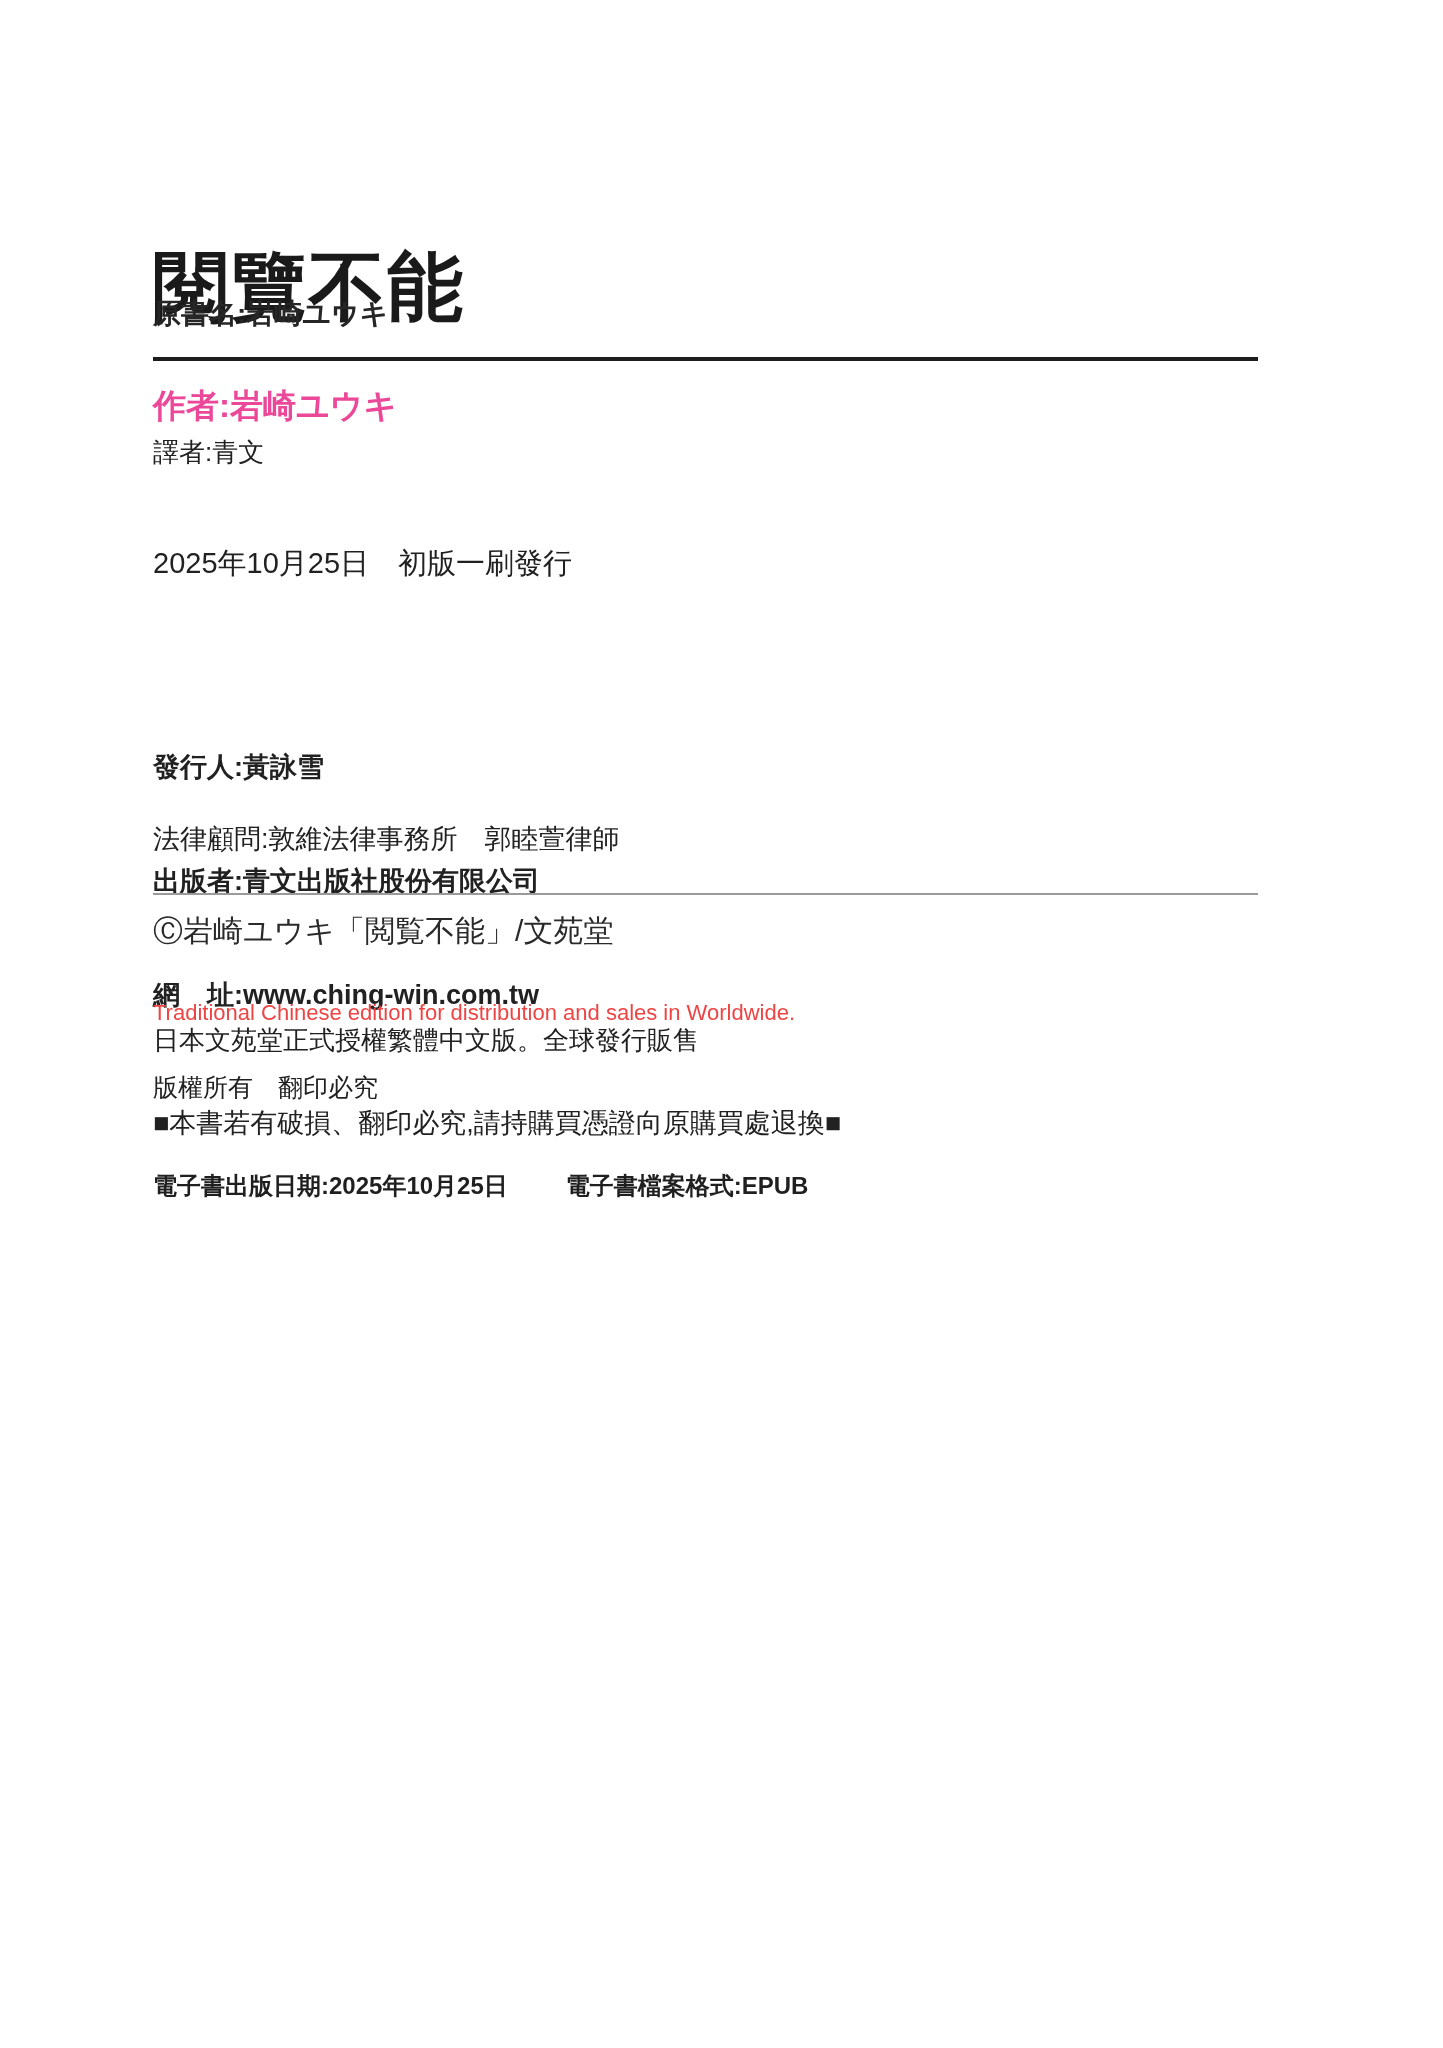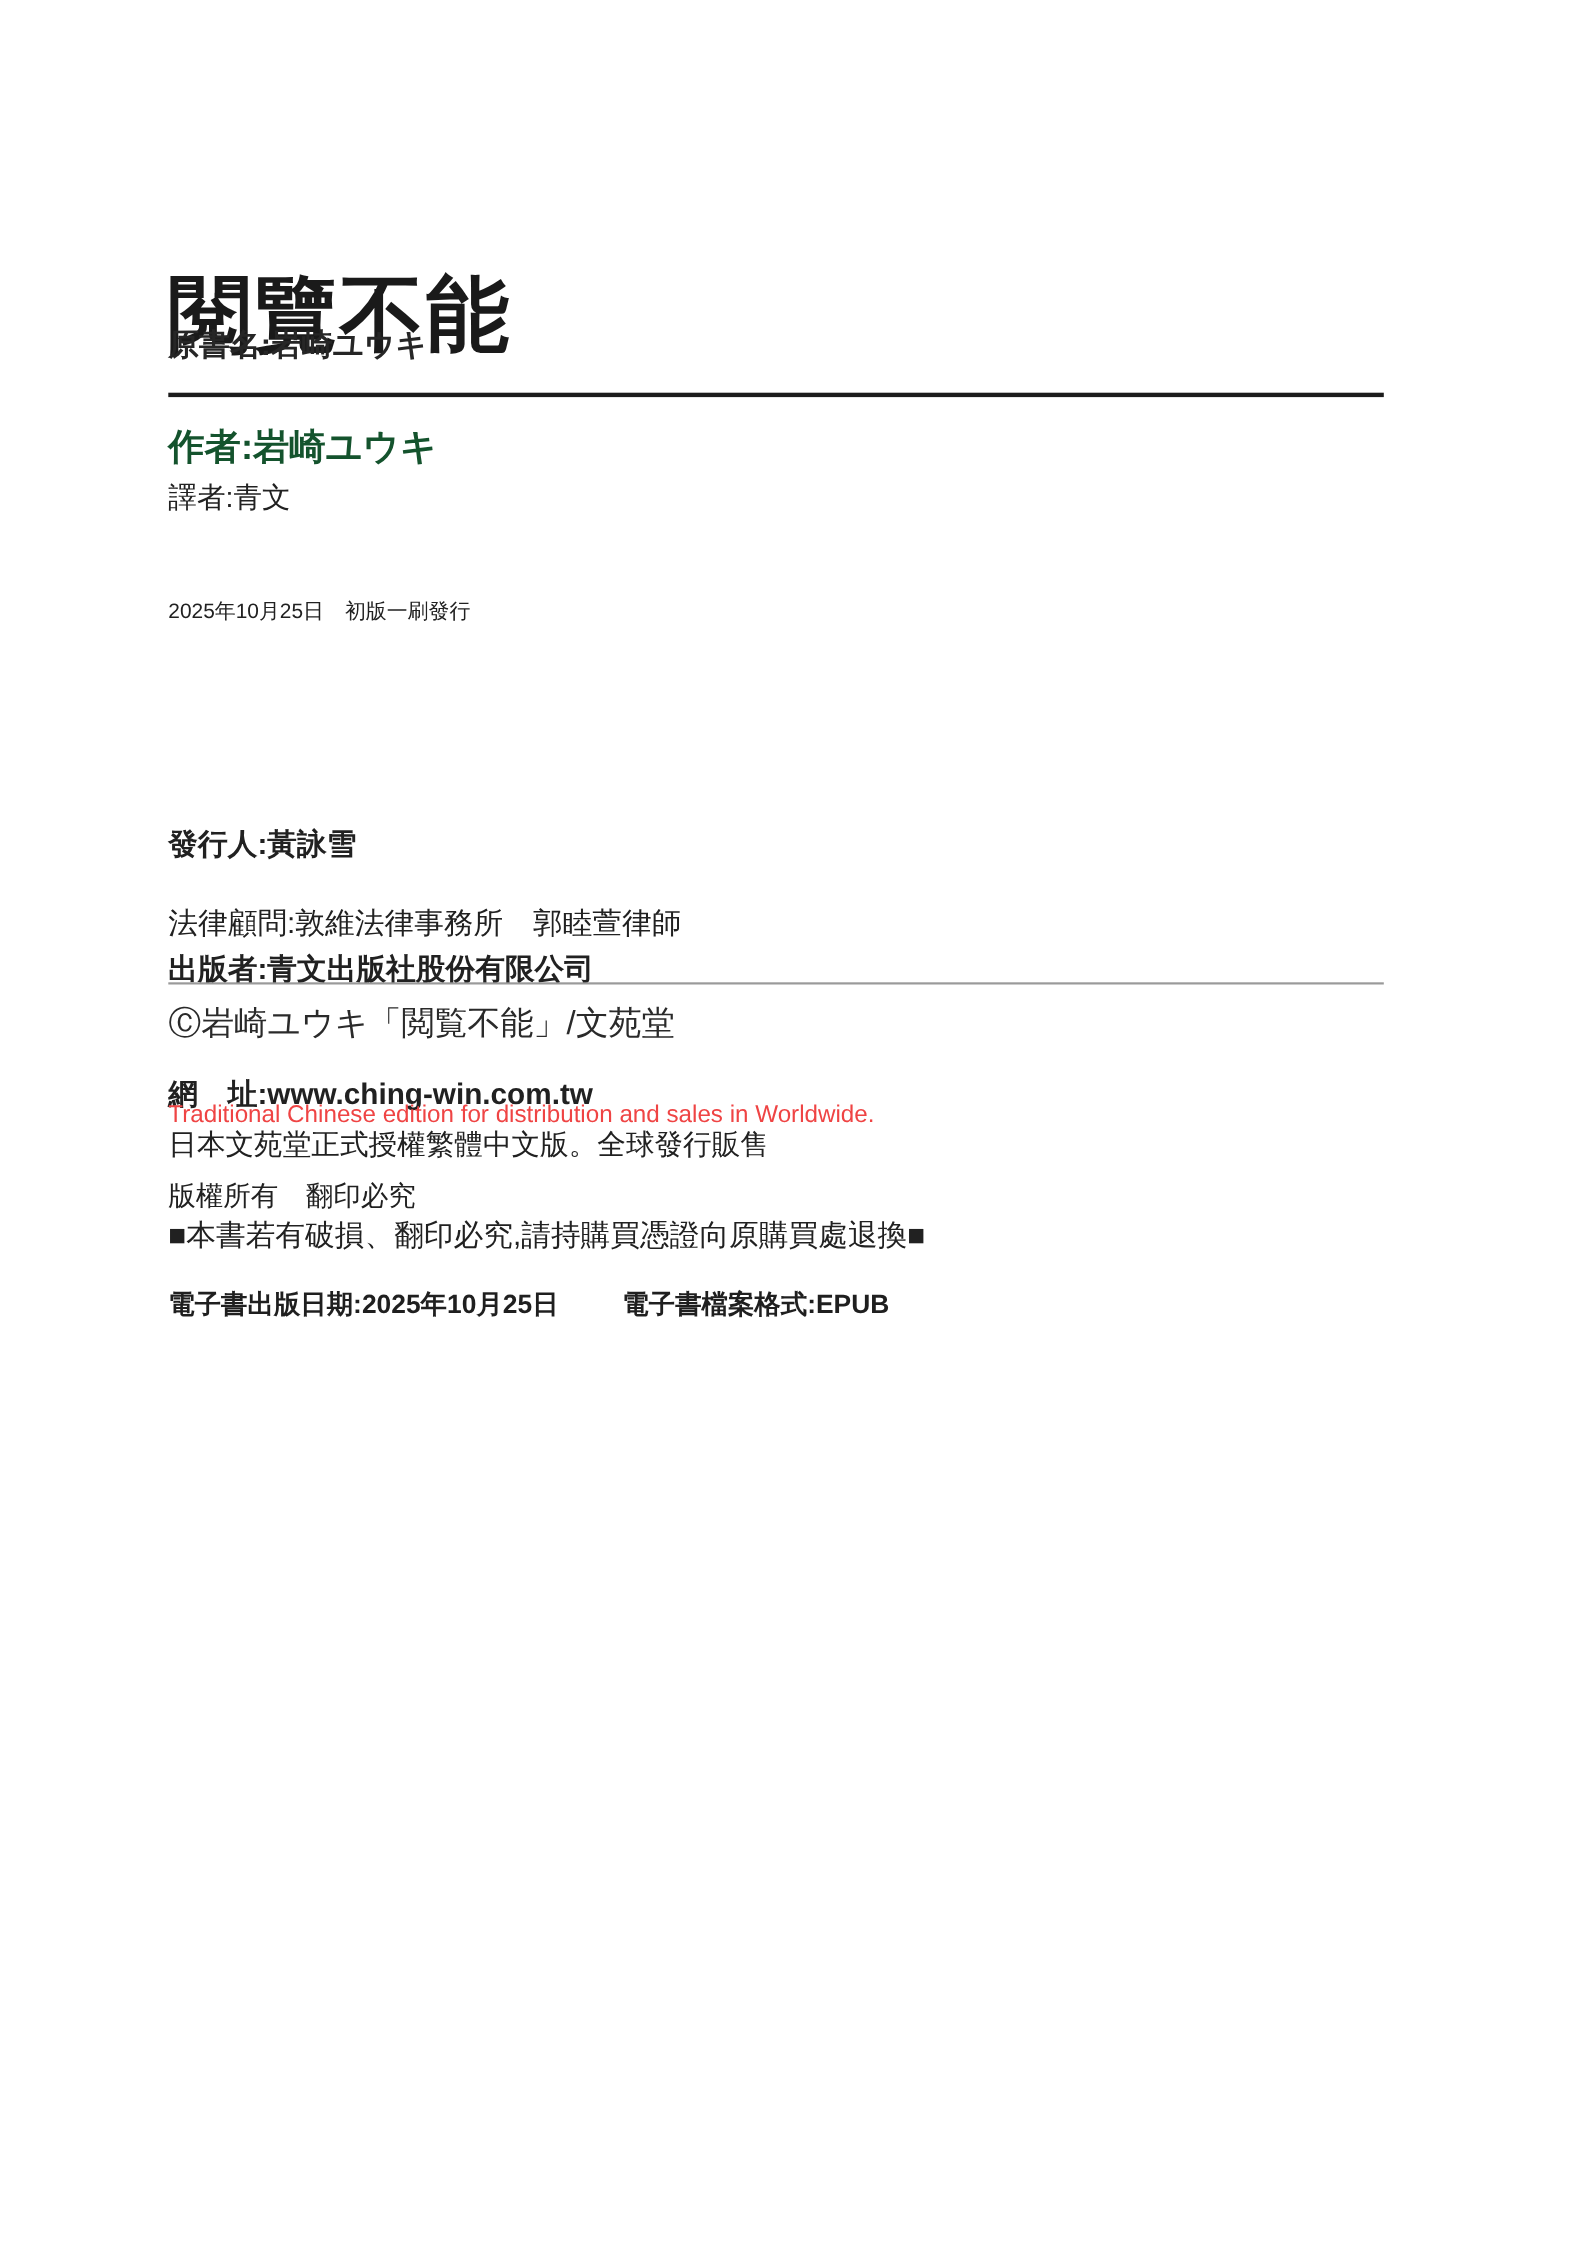"作者:岩崎ユウキ" .author-line { color: #14532d -> #ec4899 }
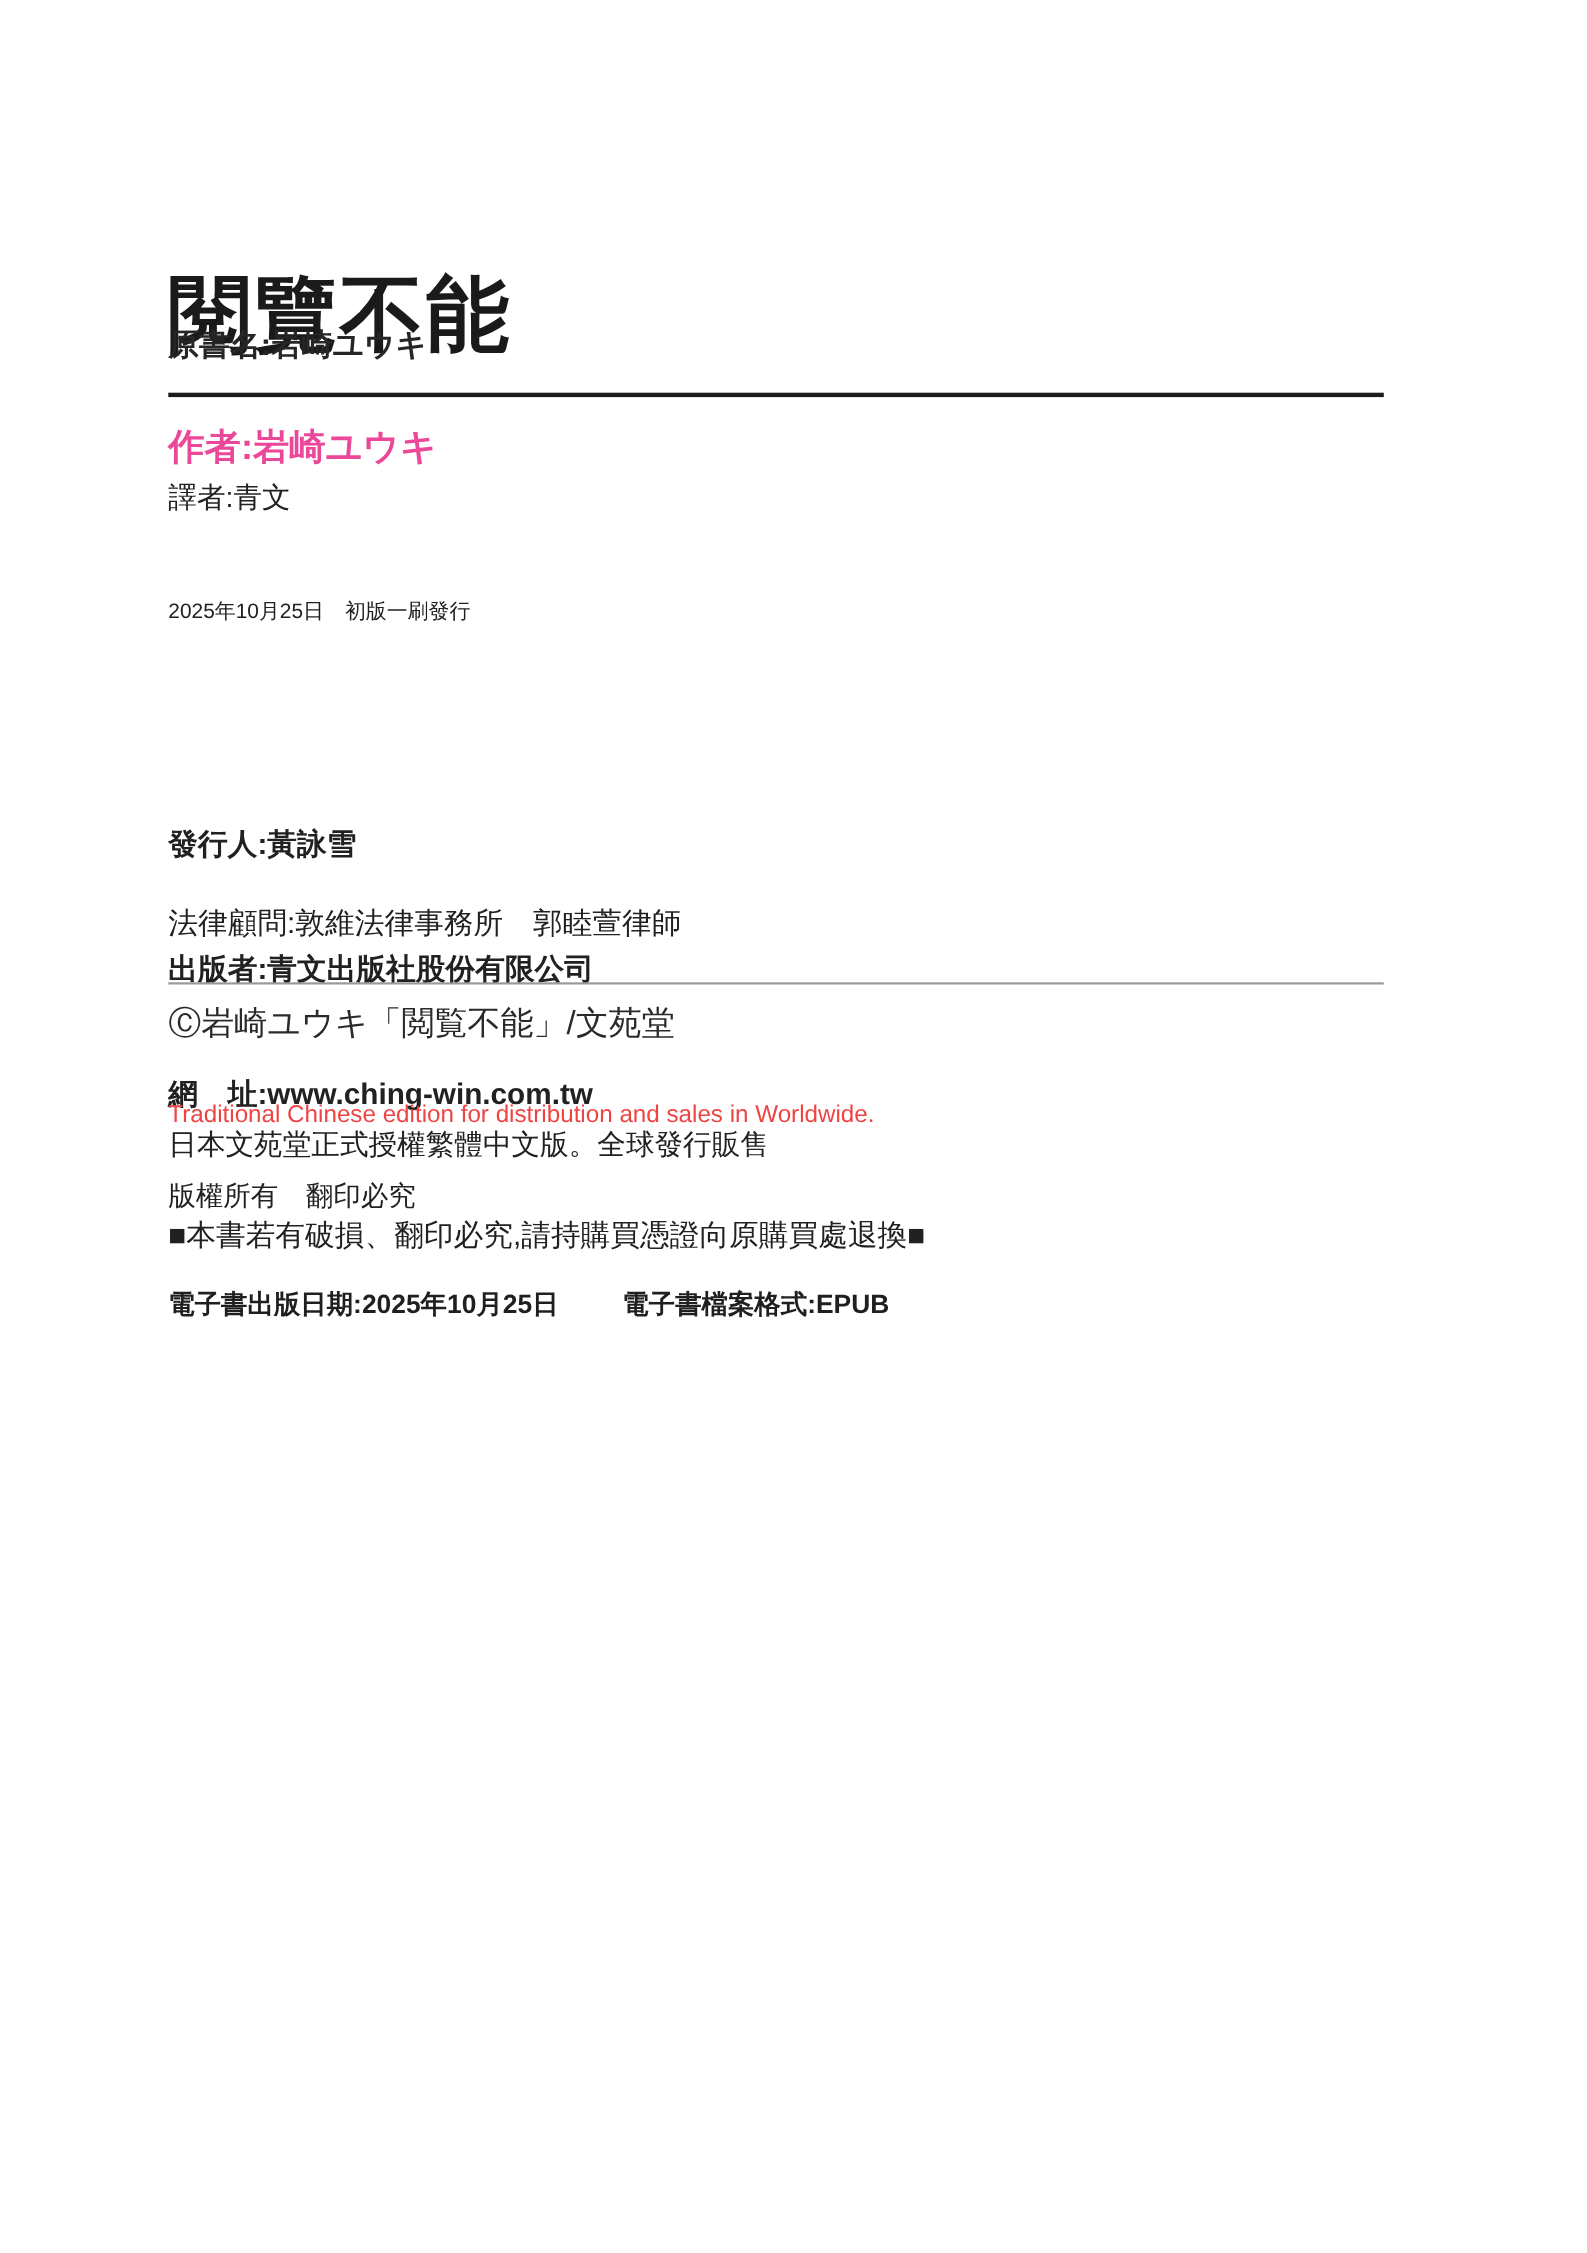"2025年10月25日 初版一刷發行" .edition-date-line { font-size: 19px -> 29px }
